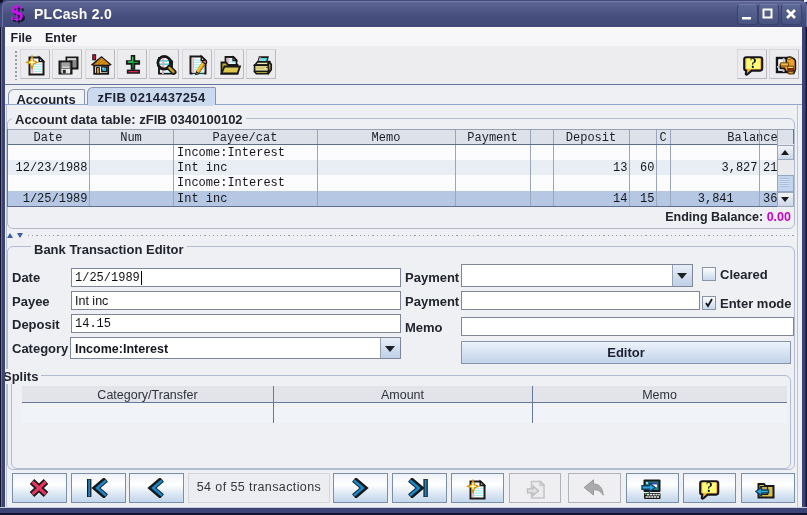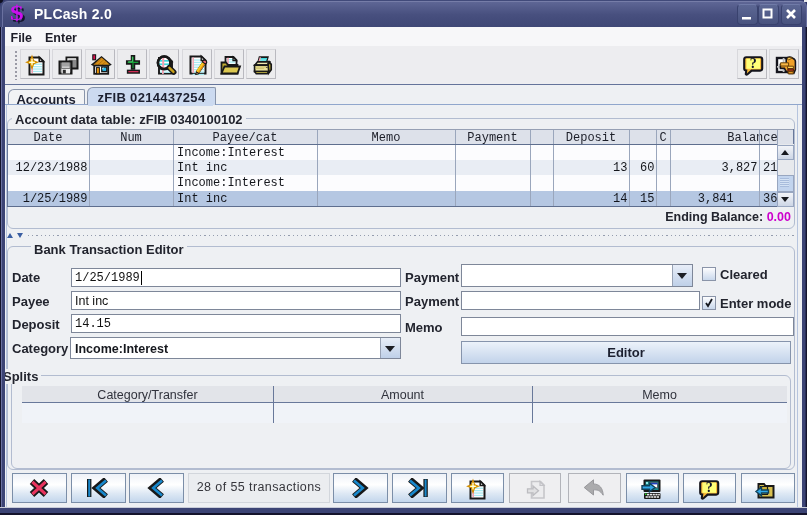"28 of 55 transactions" div.abs { text: 28 -> 54 }
